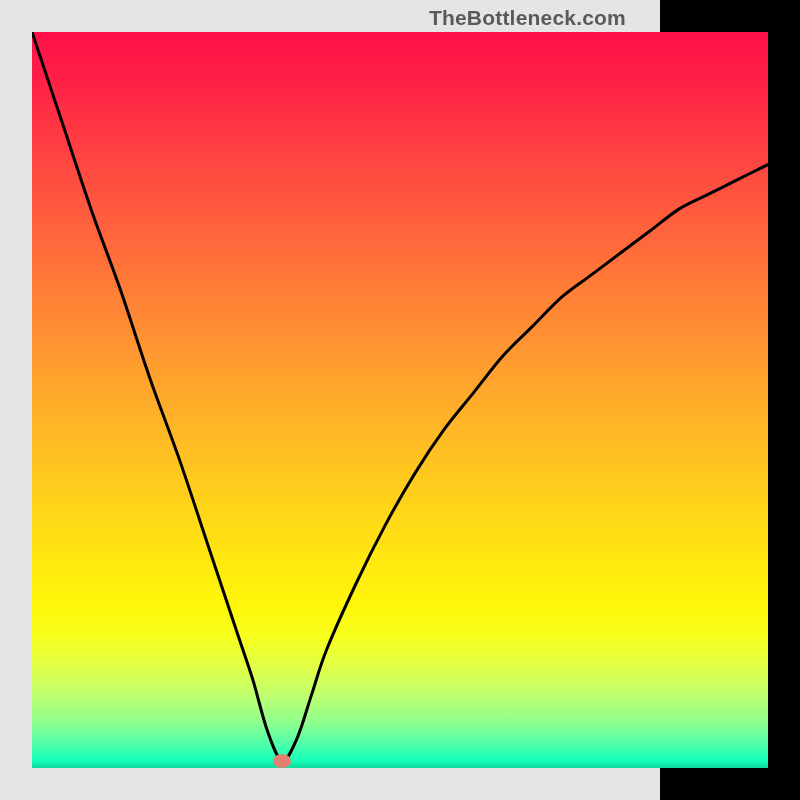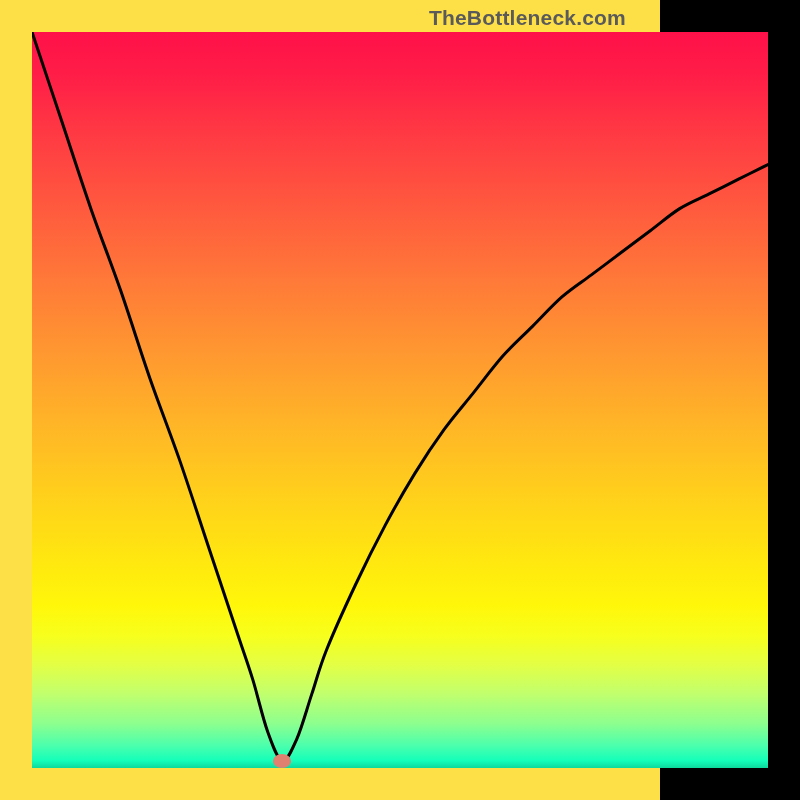"TheBottleneck.com" .frame { background: #fde047 -> #e5e5e5 }
